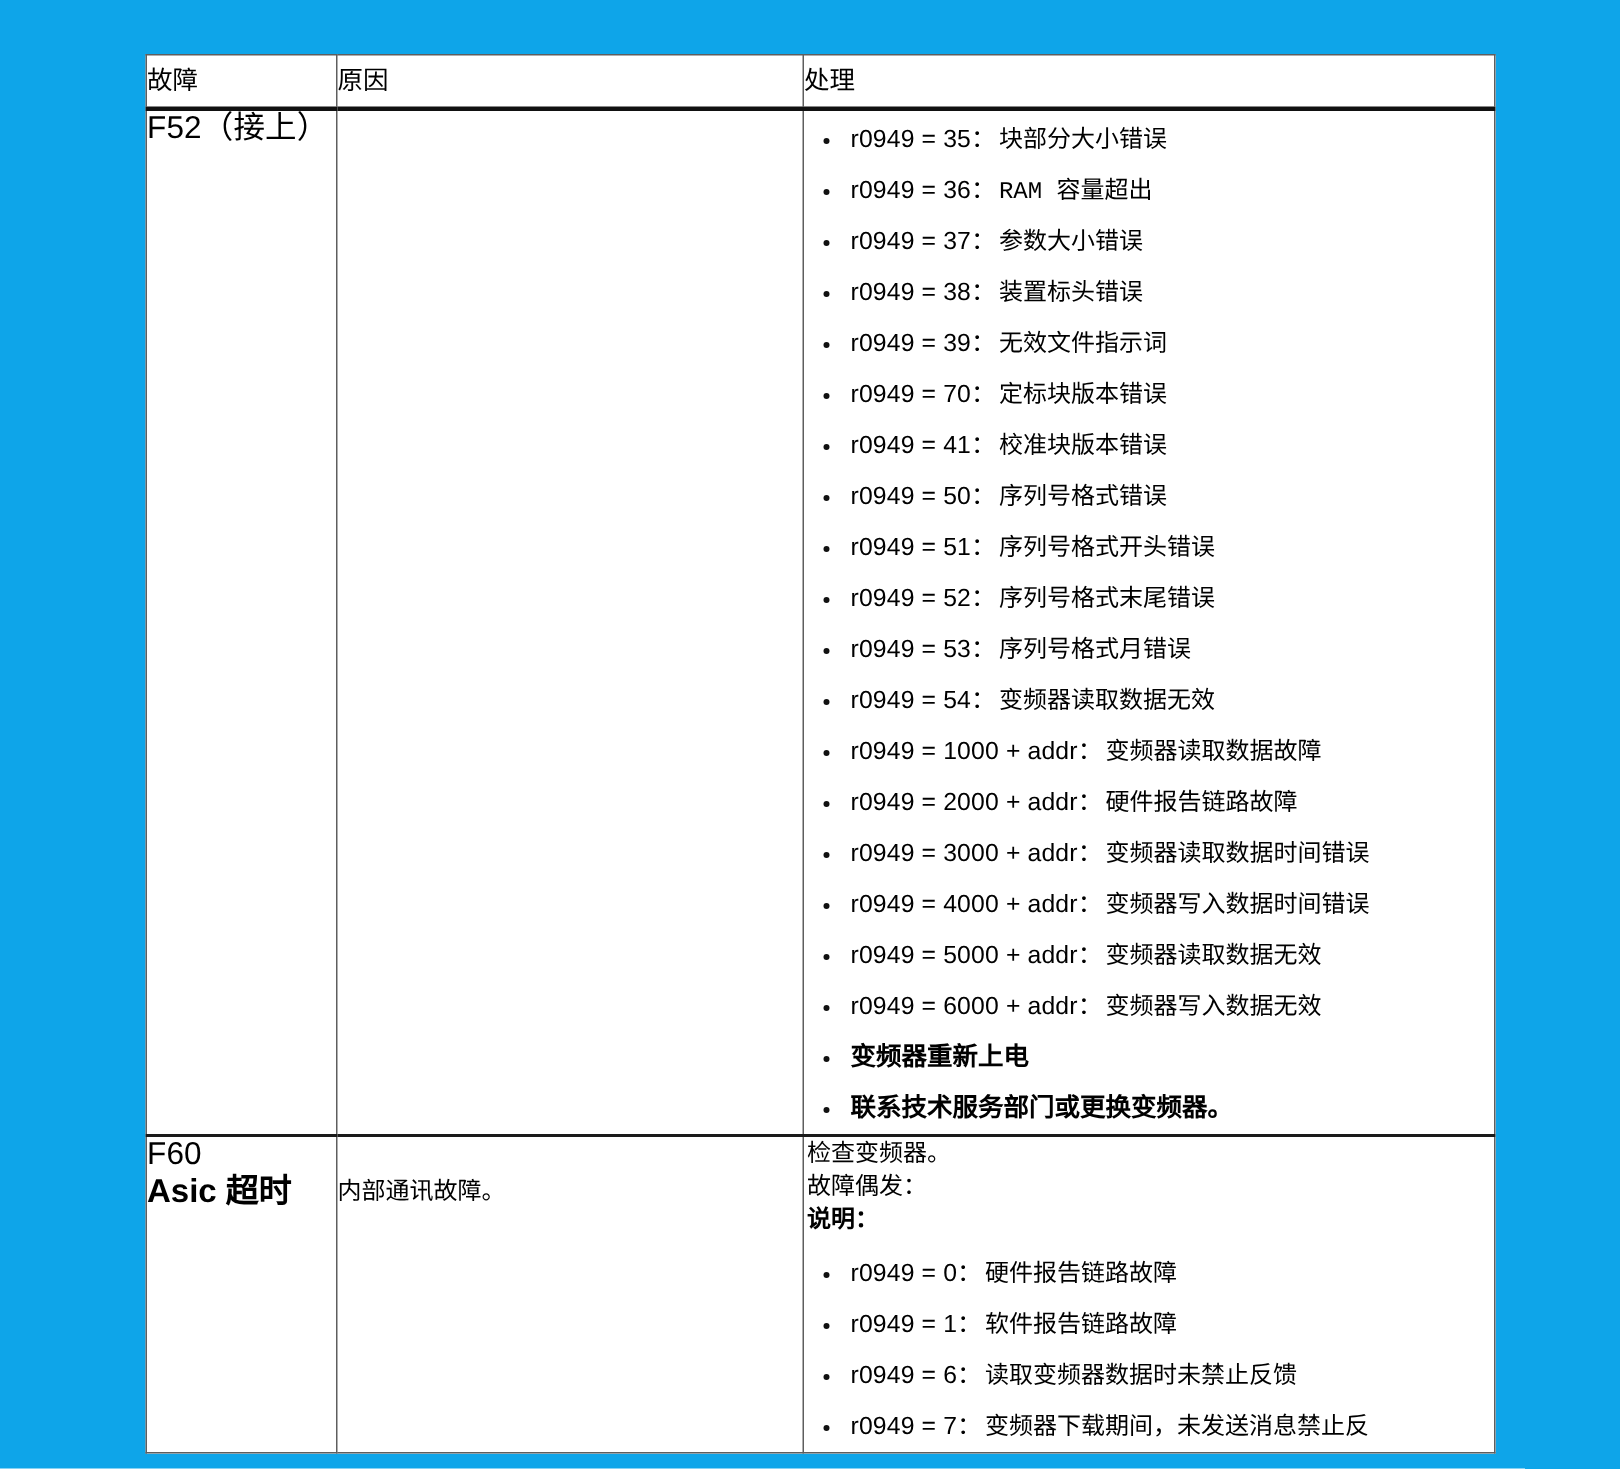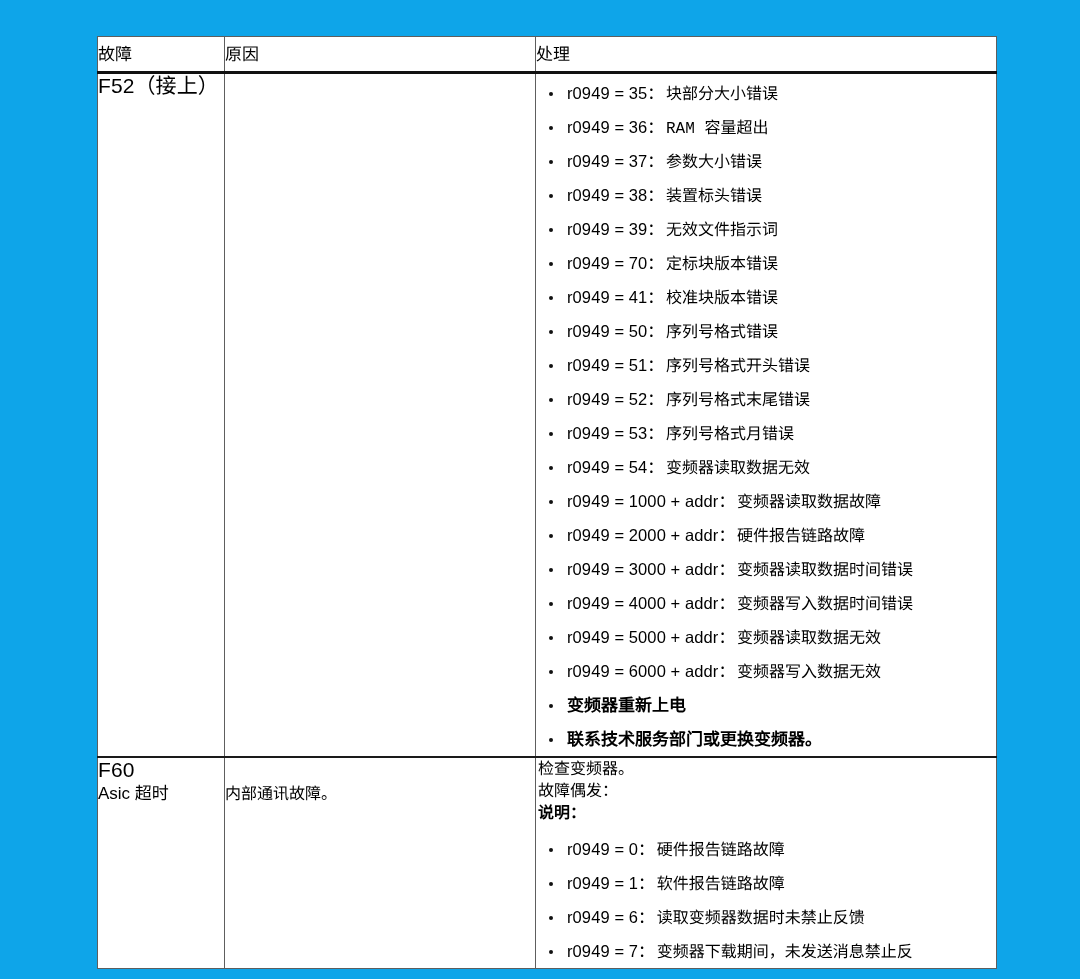"Asic 超时" .fault-sub { font-size: 17px -> 22px; font-weight: 400 -> 700 }
